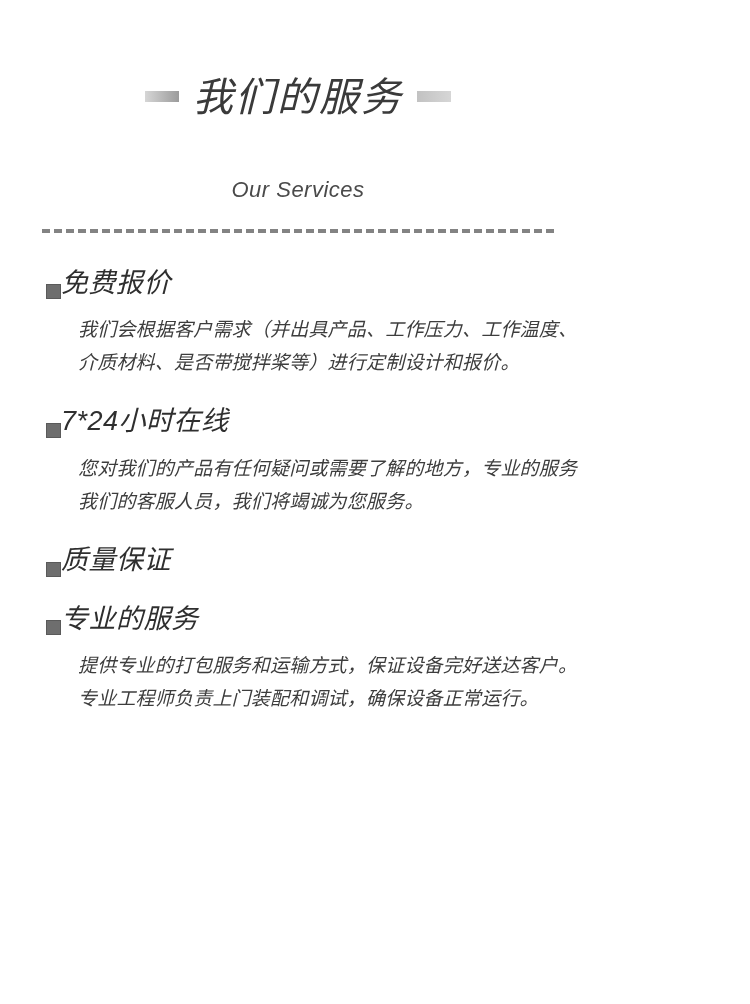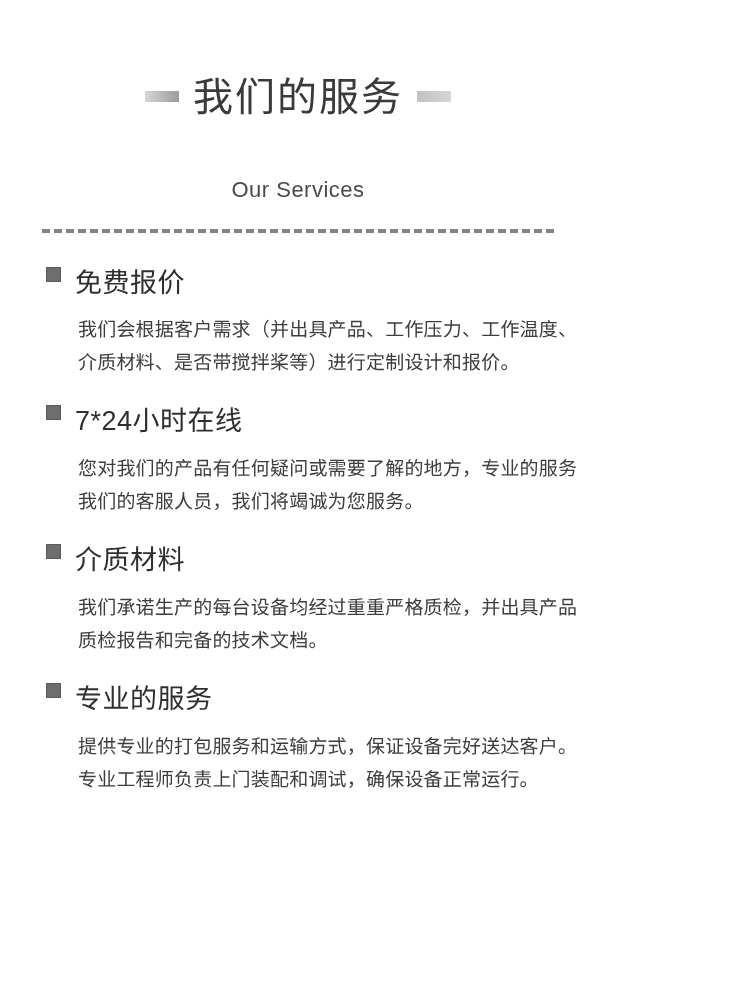"我们的服务" .page { font-style: none -> italic }
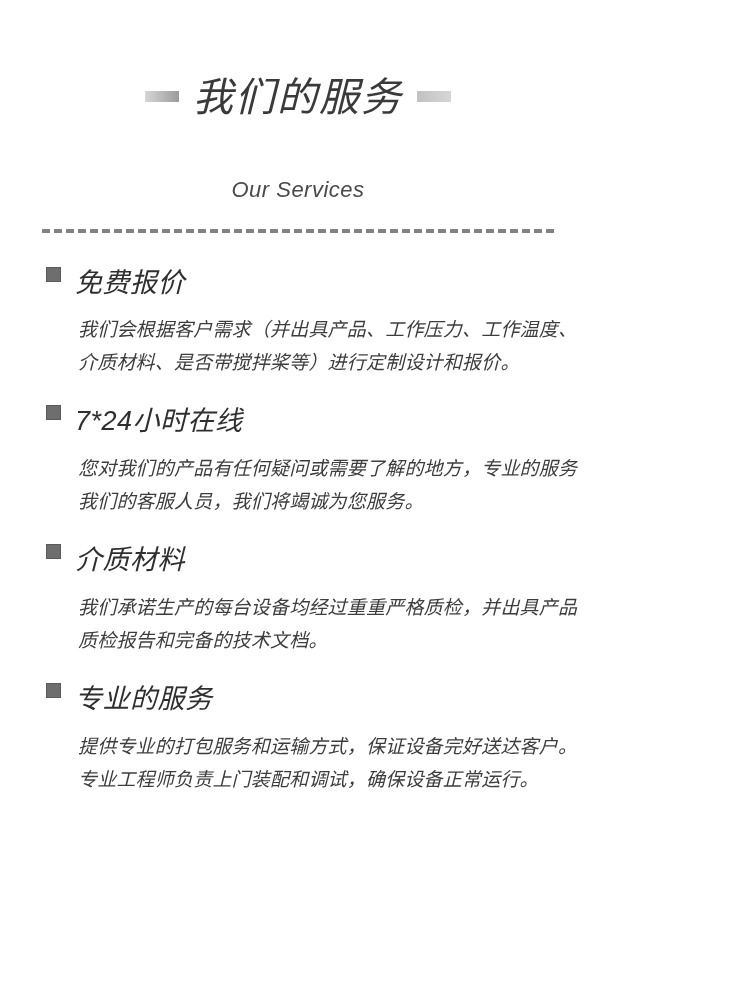"免费报价" .item-head { align-items: flex-start -> flex-end; gap: 14px -> none }
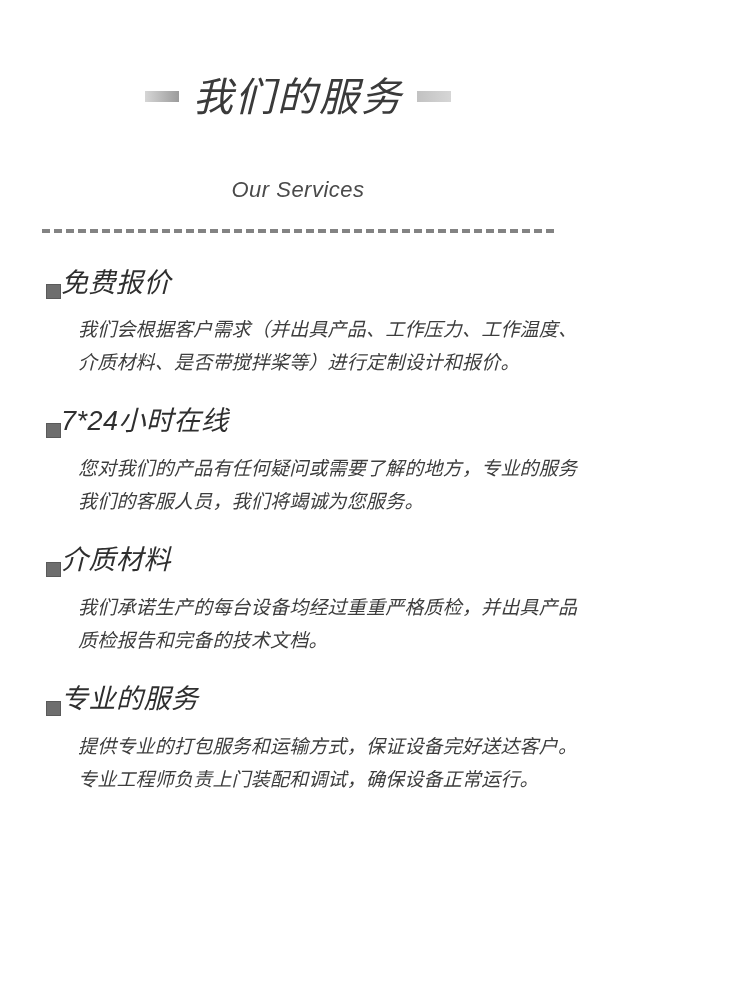"介质材料" span.item-title { text: 介质材料 -> 质量保证 }
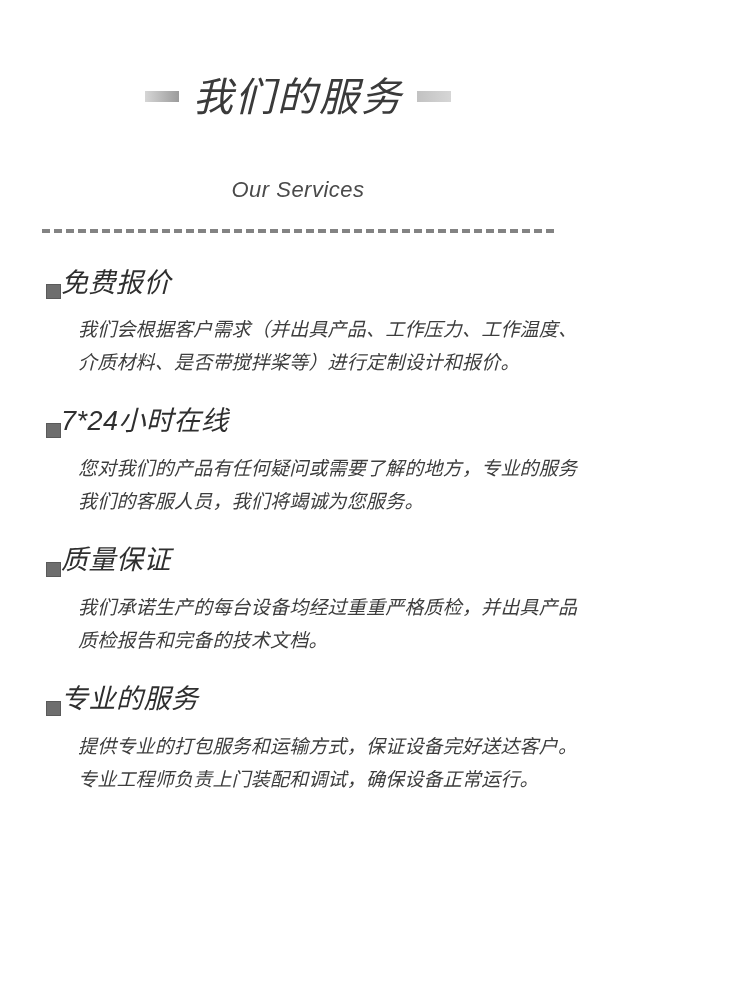"我们承诺生产的每台设备均经过重重严格质检，并出具产品" div.item-body { html: <div> <span>我们承诺生产的每台设备均经过重重严格质检，并出具产品</span> <span>质检报告和完备的技术文档。</span> </div> -> none }
